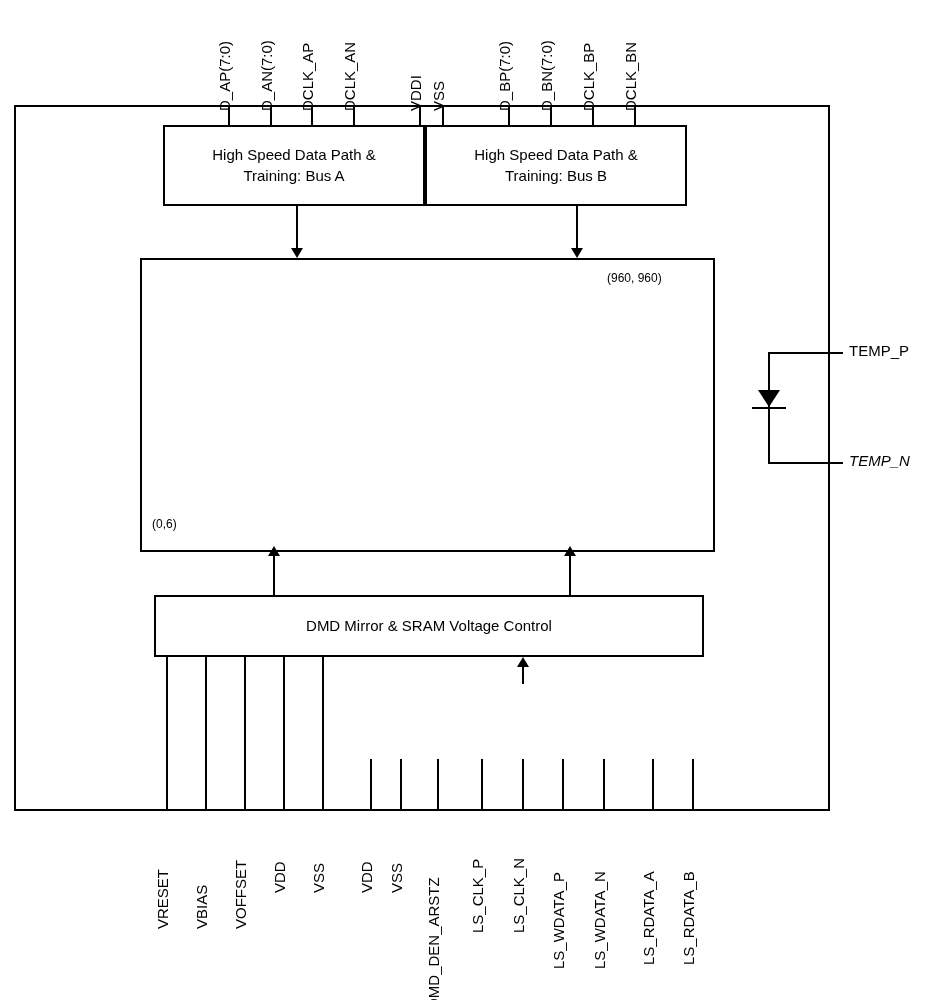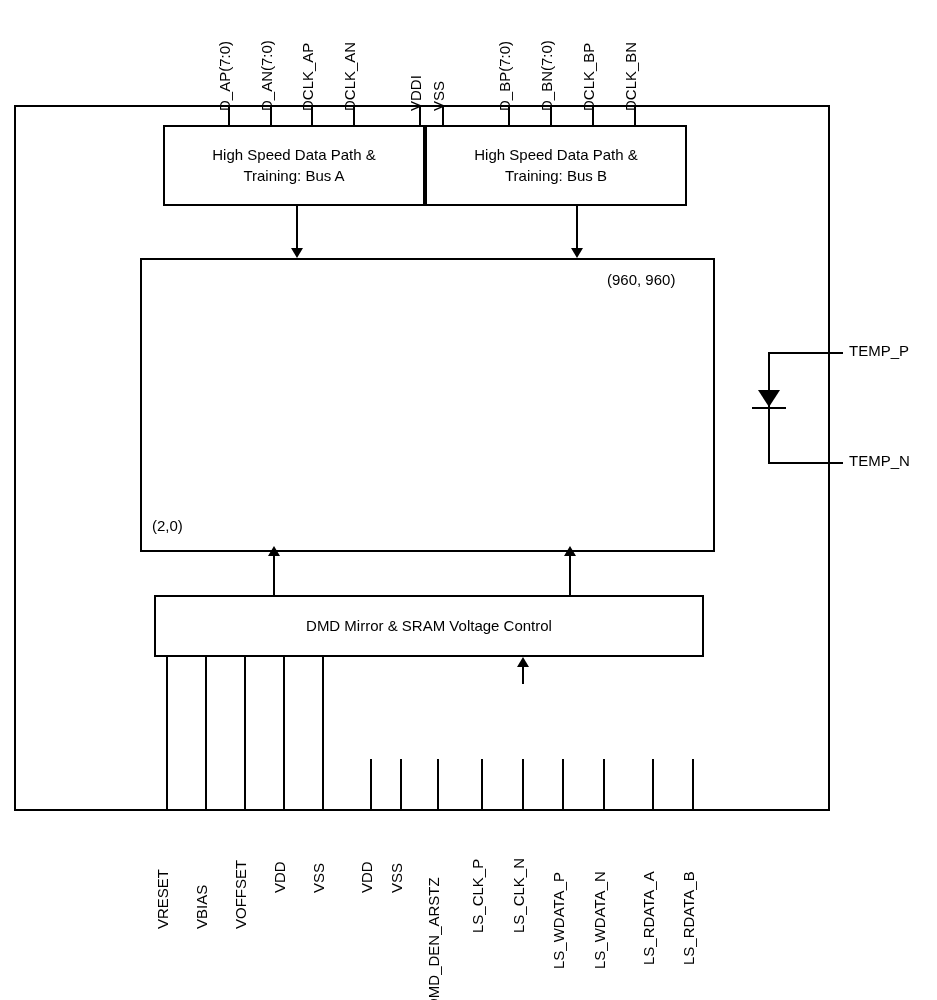"(960, 960)" .corner { font-size: 15px -> 12px }
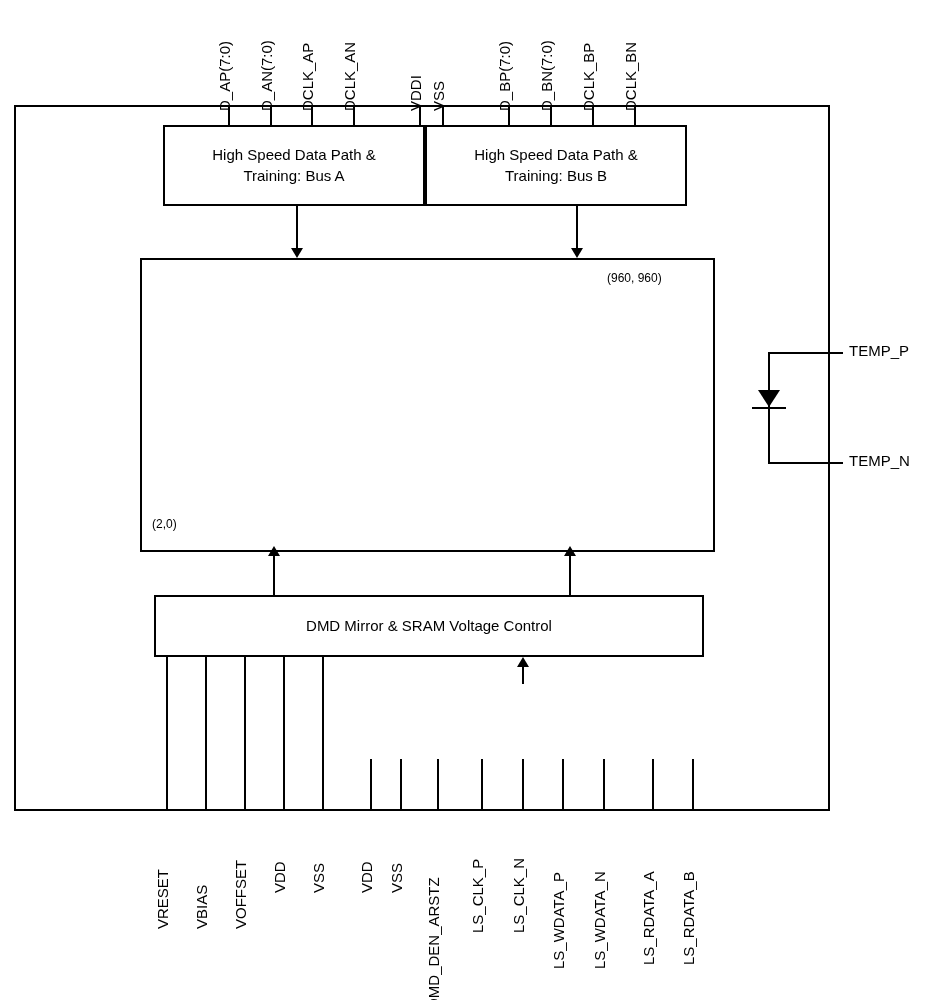"TEMP_N" div.label-h { font-style: none -> italic }
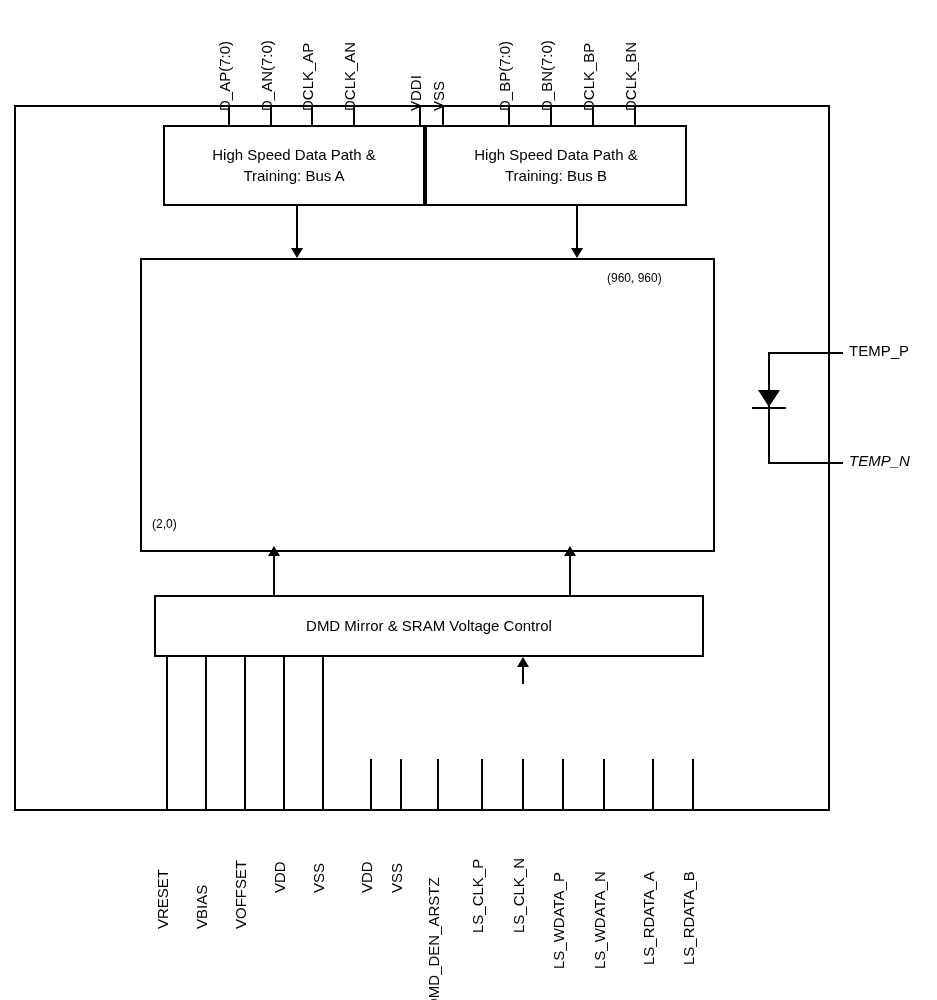"(2,0)" div.corner { text: 2,0 -> 0,6 }
